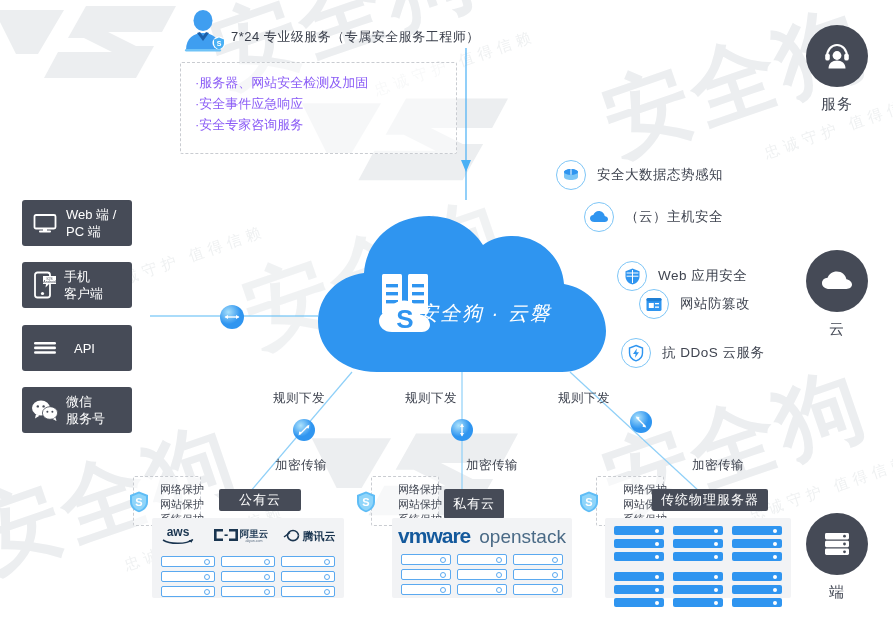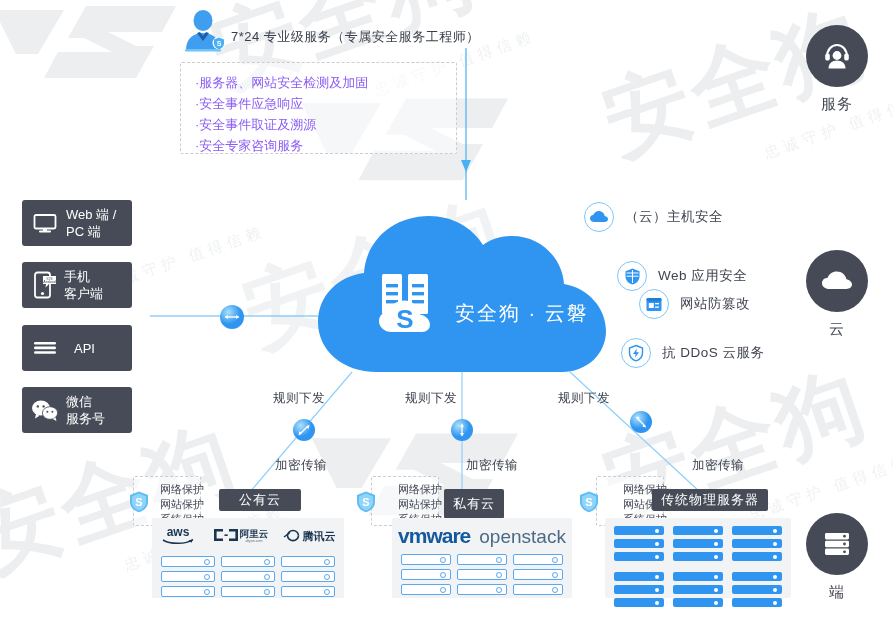"·安全事件取证及溯源" div.svc-line { html: <div>·安全事件取证及溯源</div> -> none }
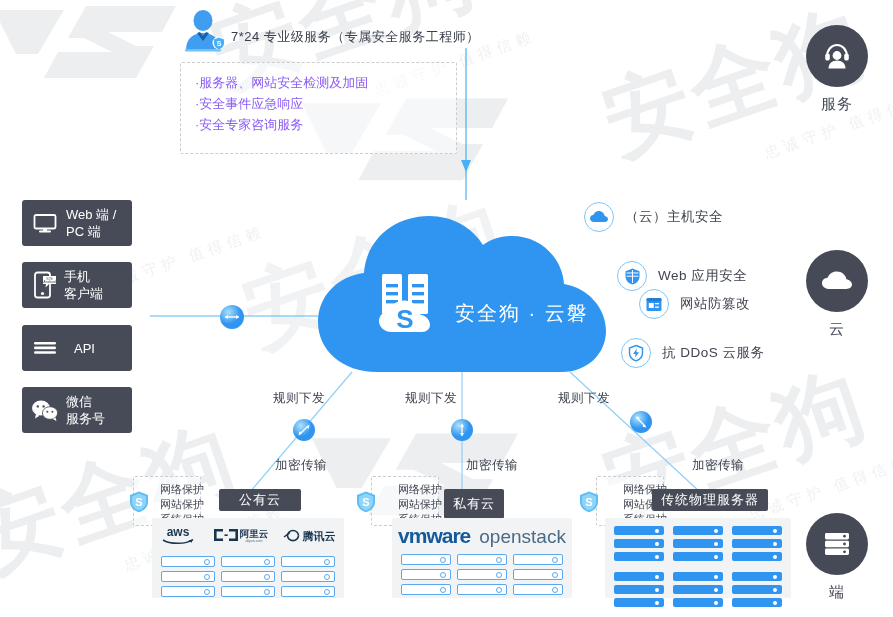"安全大数据态势感知" div.abs { html: none -> <div> <span> <svg> <ellipse></ellipse> <path></path> <ellipse></ellipse> <path></path> </svg> </span> <span>安全大数据态势感知</span> </div> }
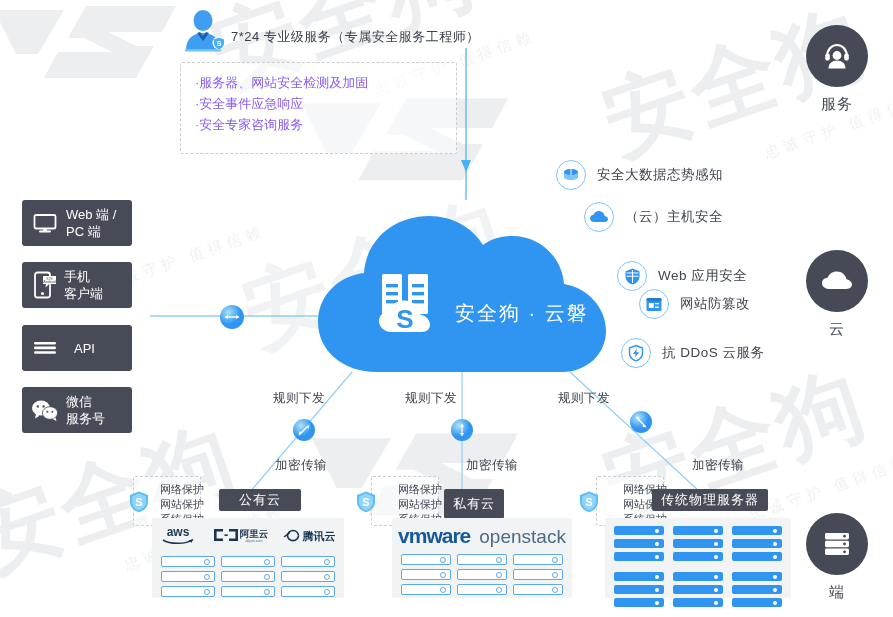"安全狗 · 云磐" div.abs { font-style: none -> italic; left: 455px -> 418px }
